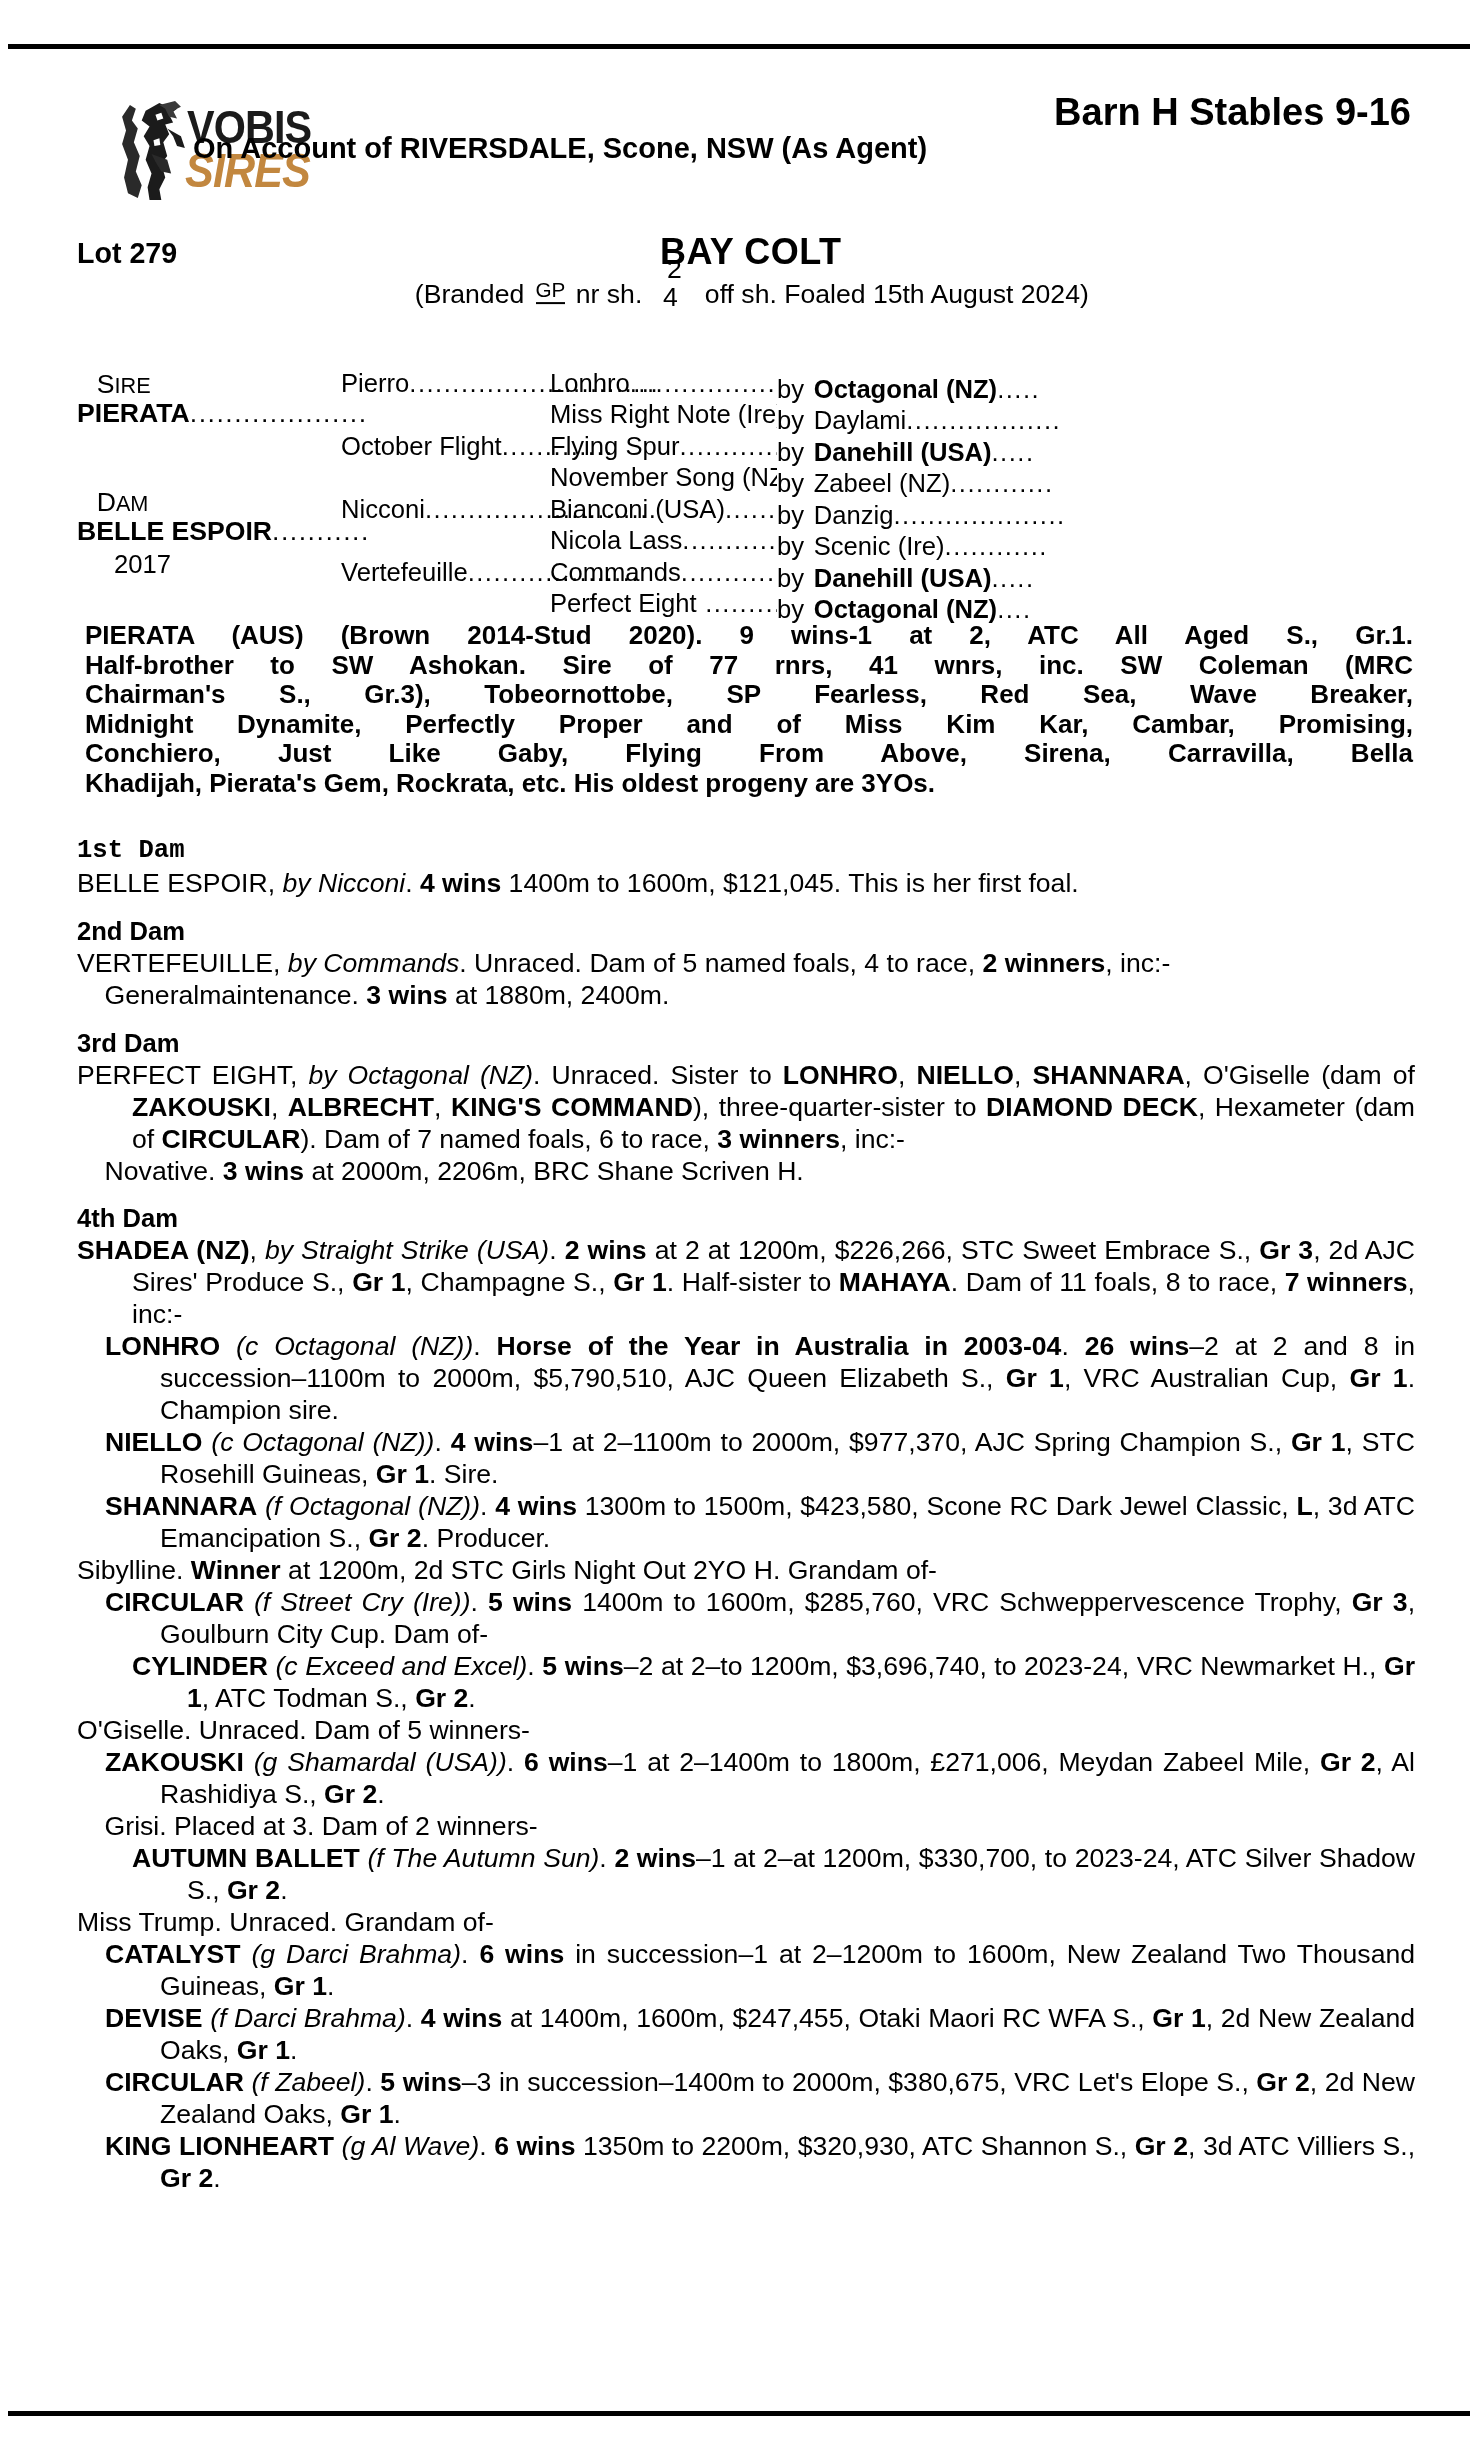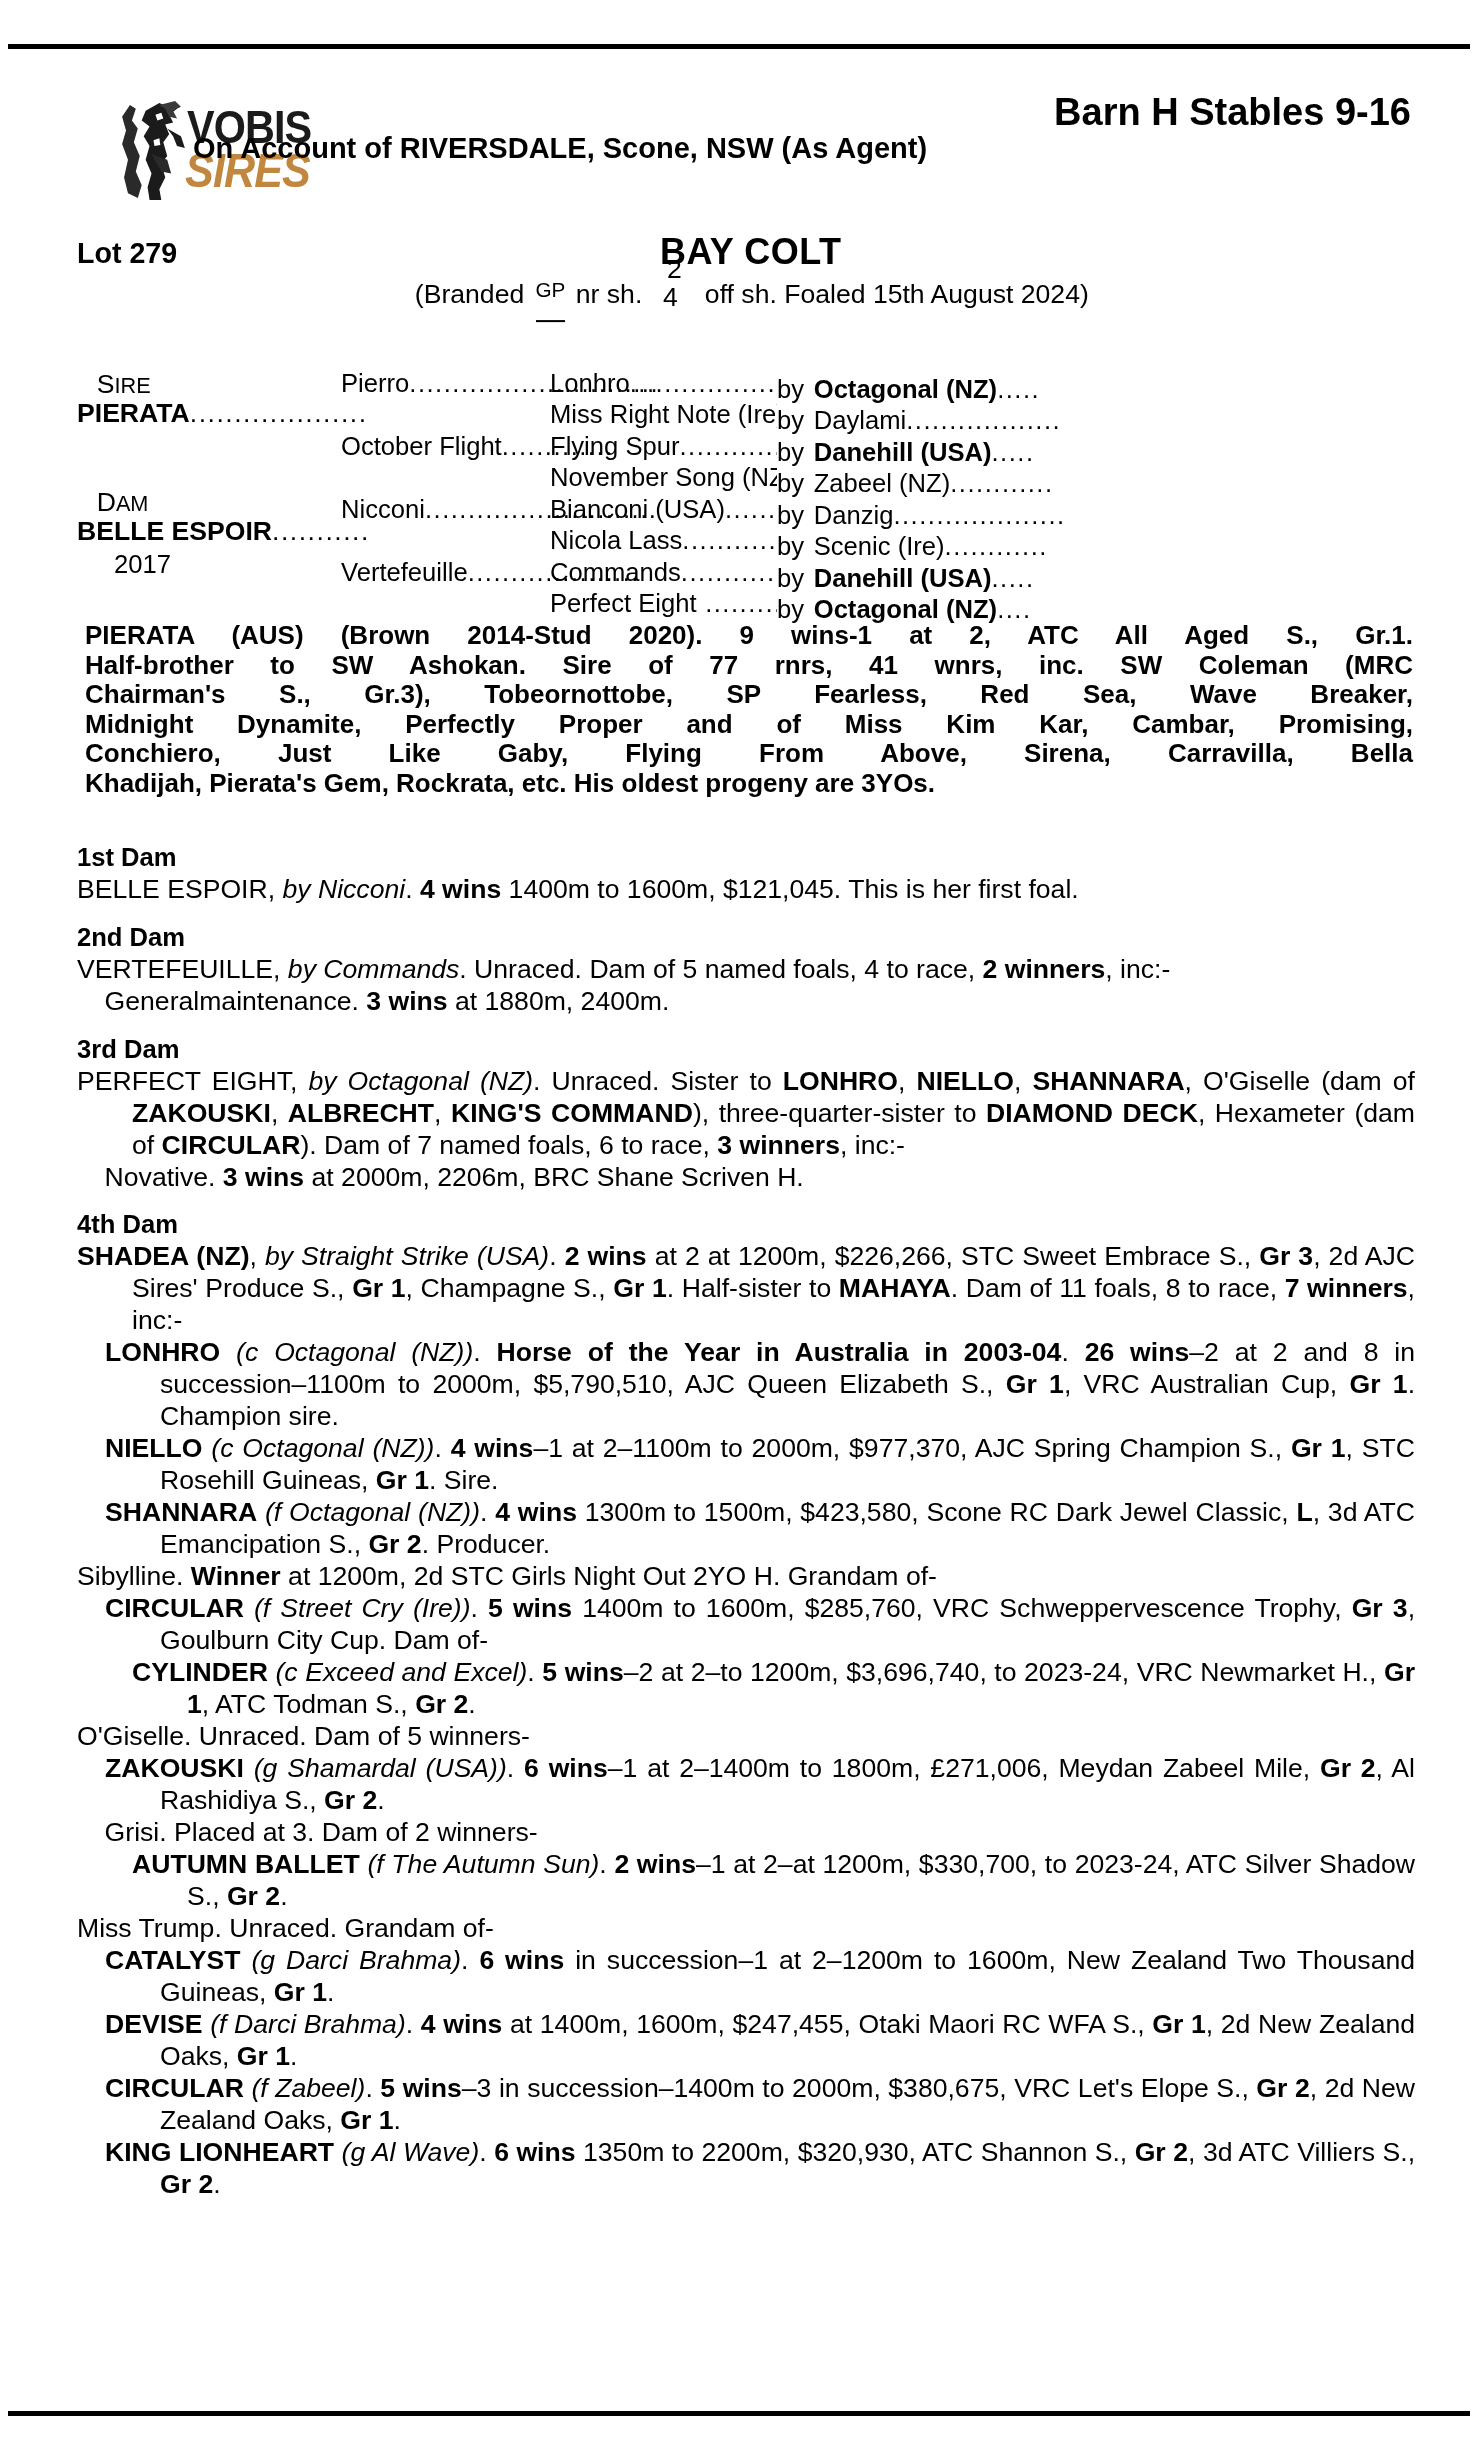"GP" .brandmark u { padding-bottom: 19px -> 1px }
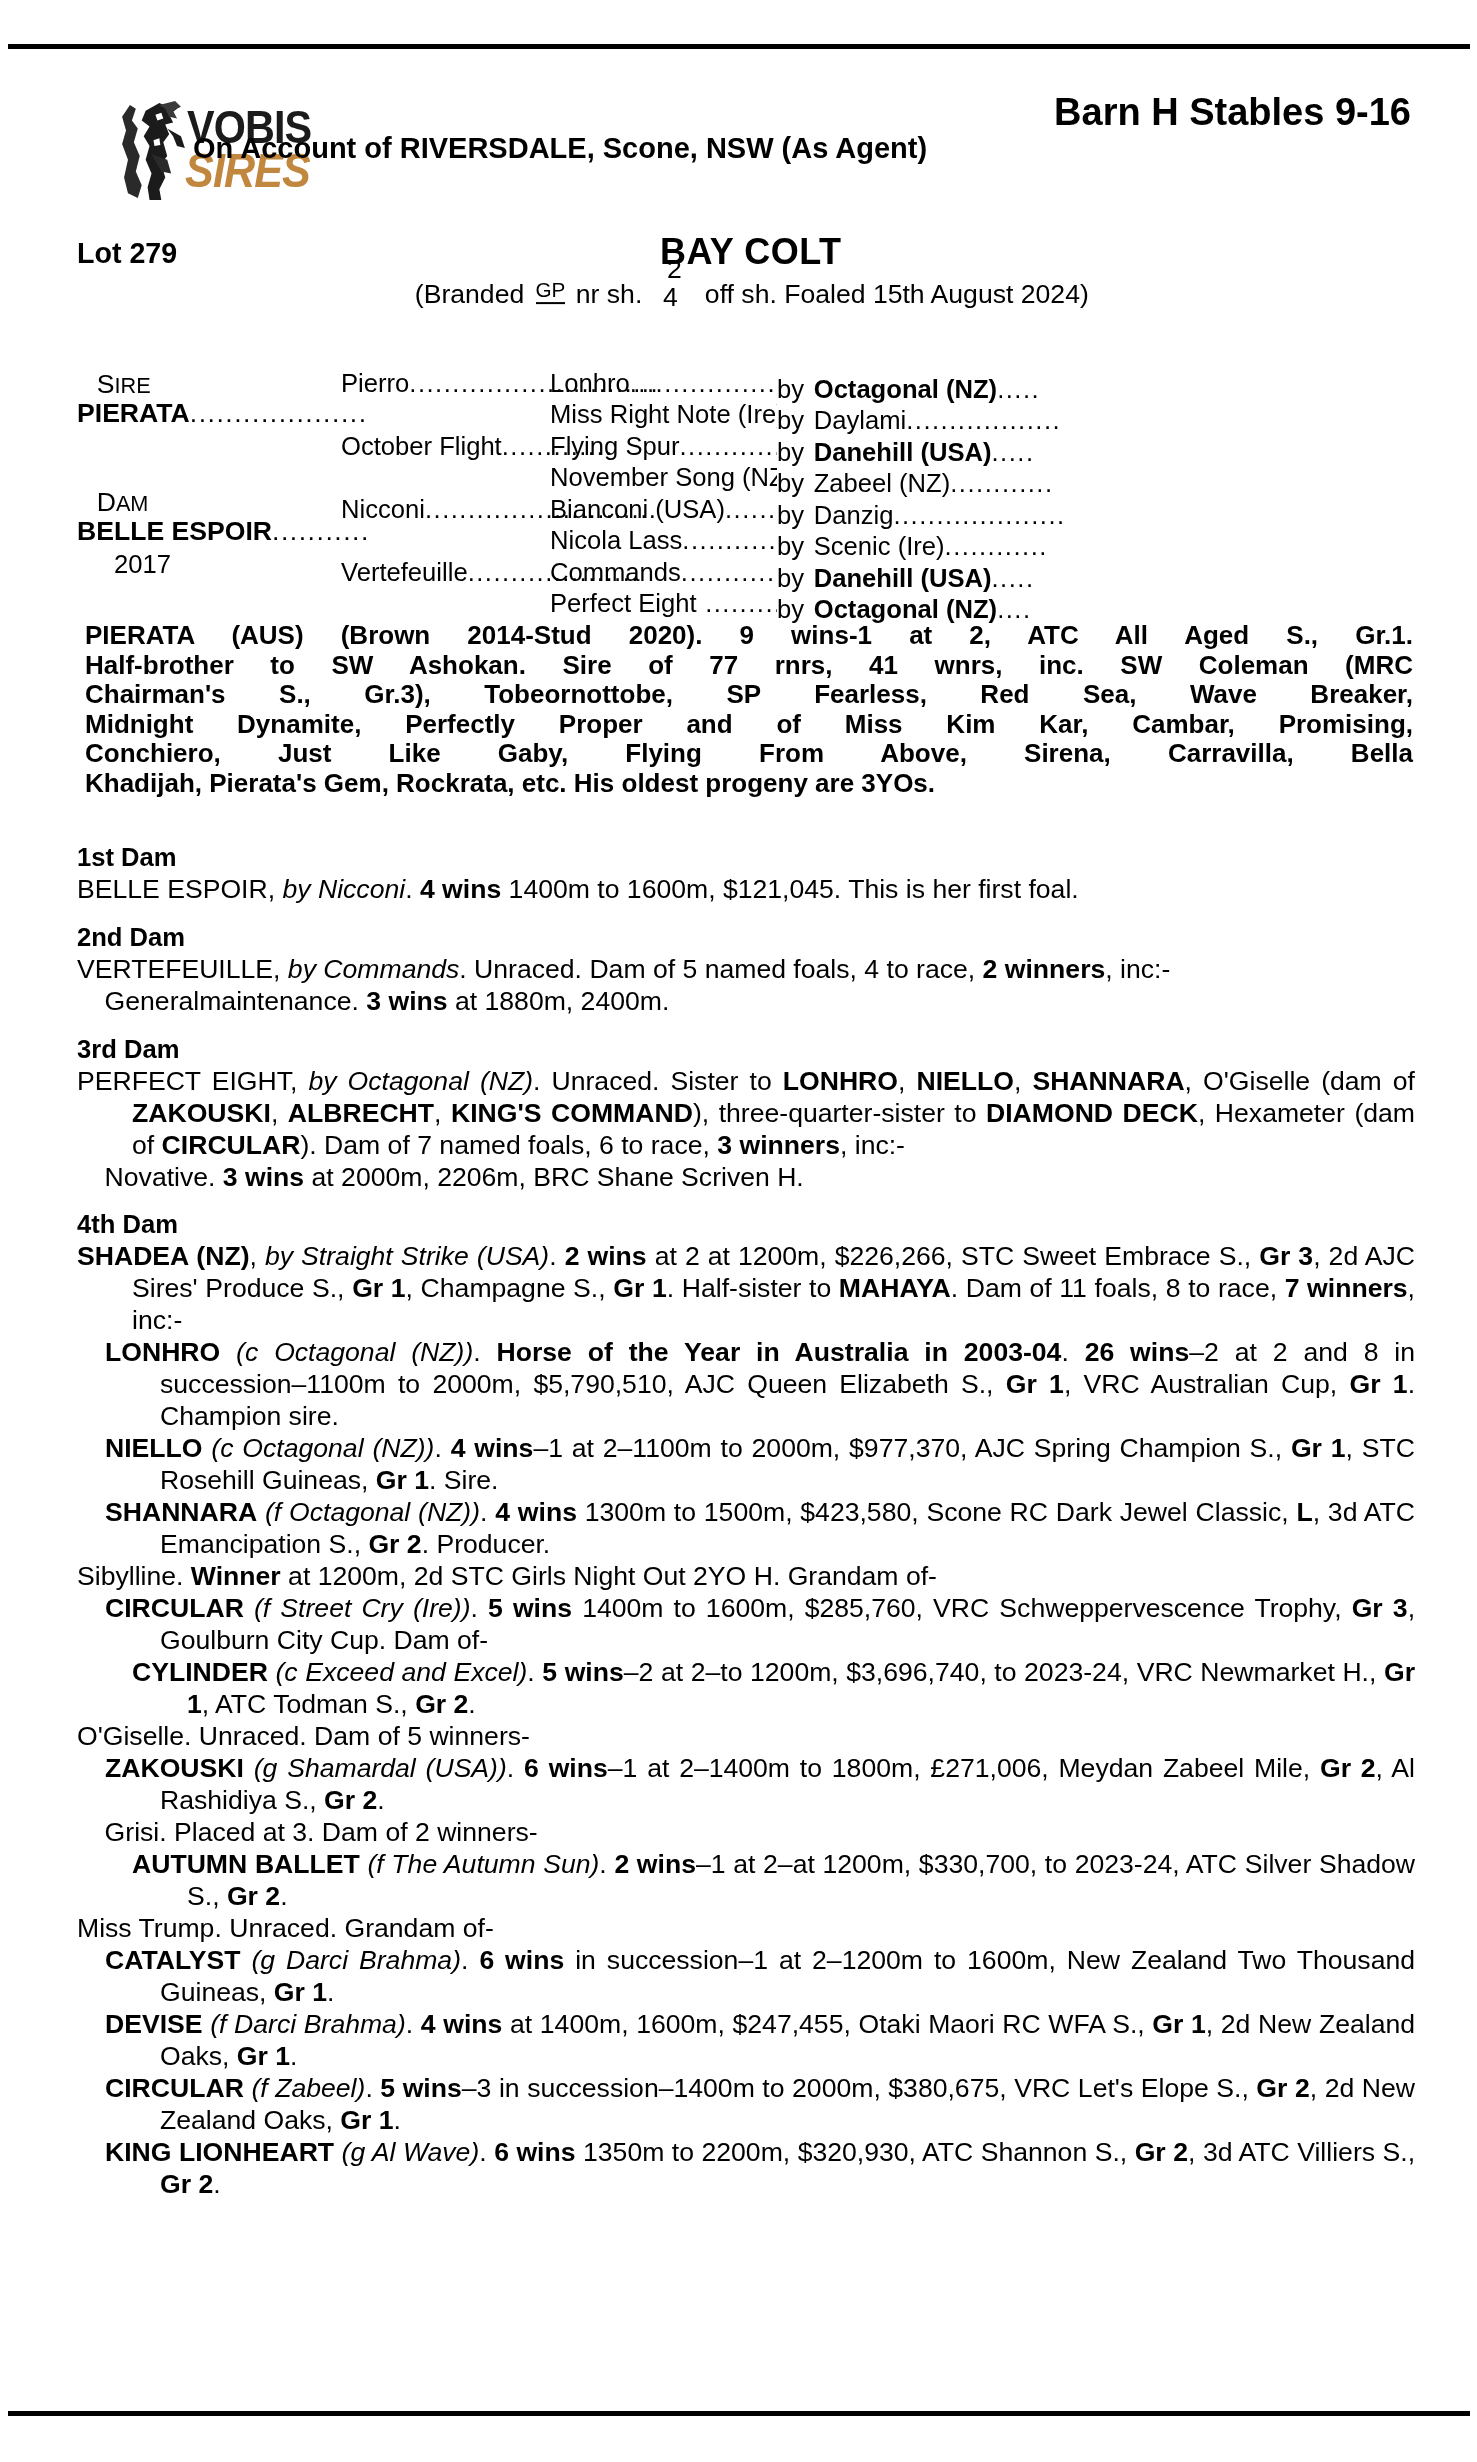"1st Dam" .damhead.first { font-family: none -> Liberation Mono, monospace; margin-top: 6px -> 0 }
